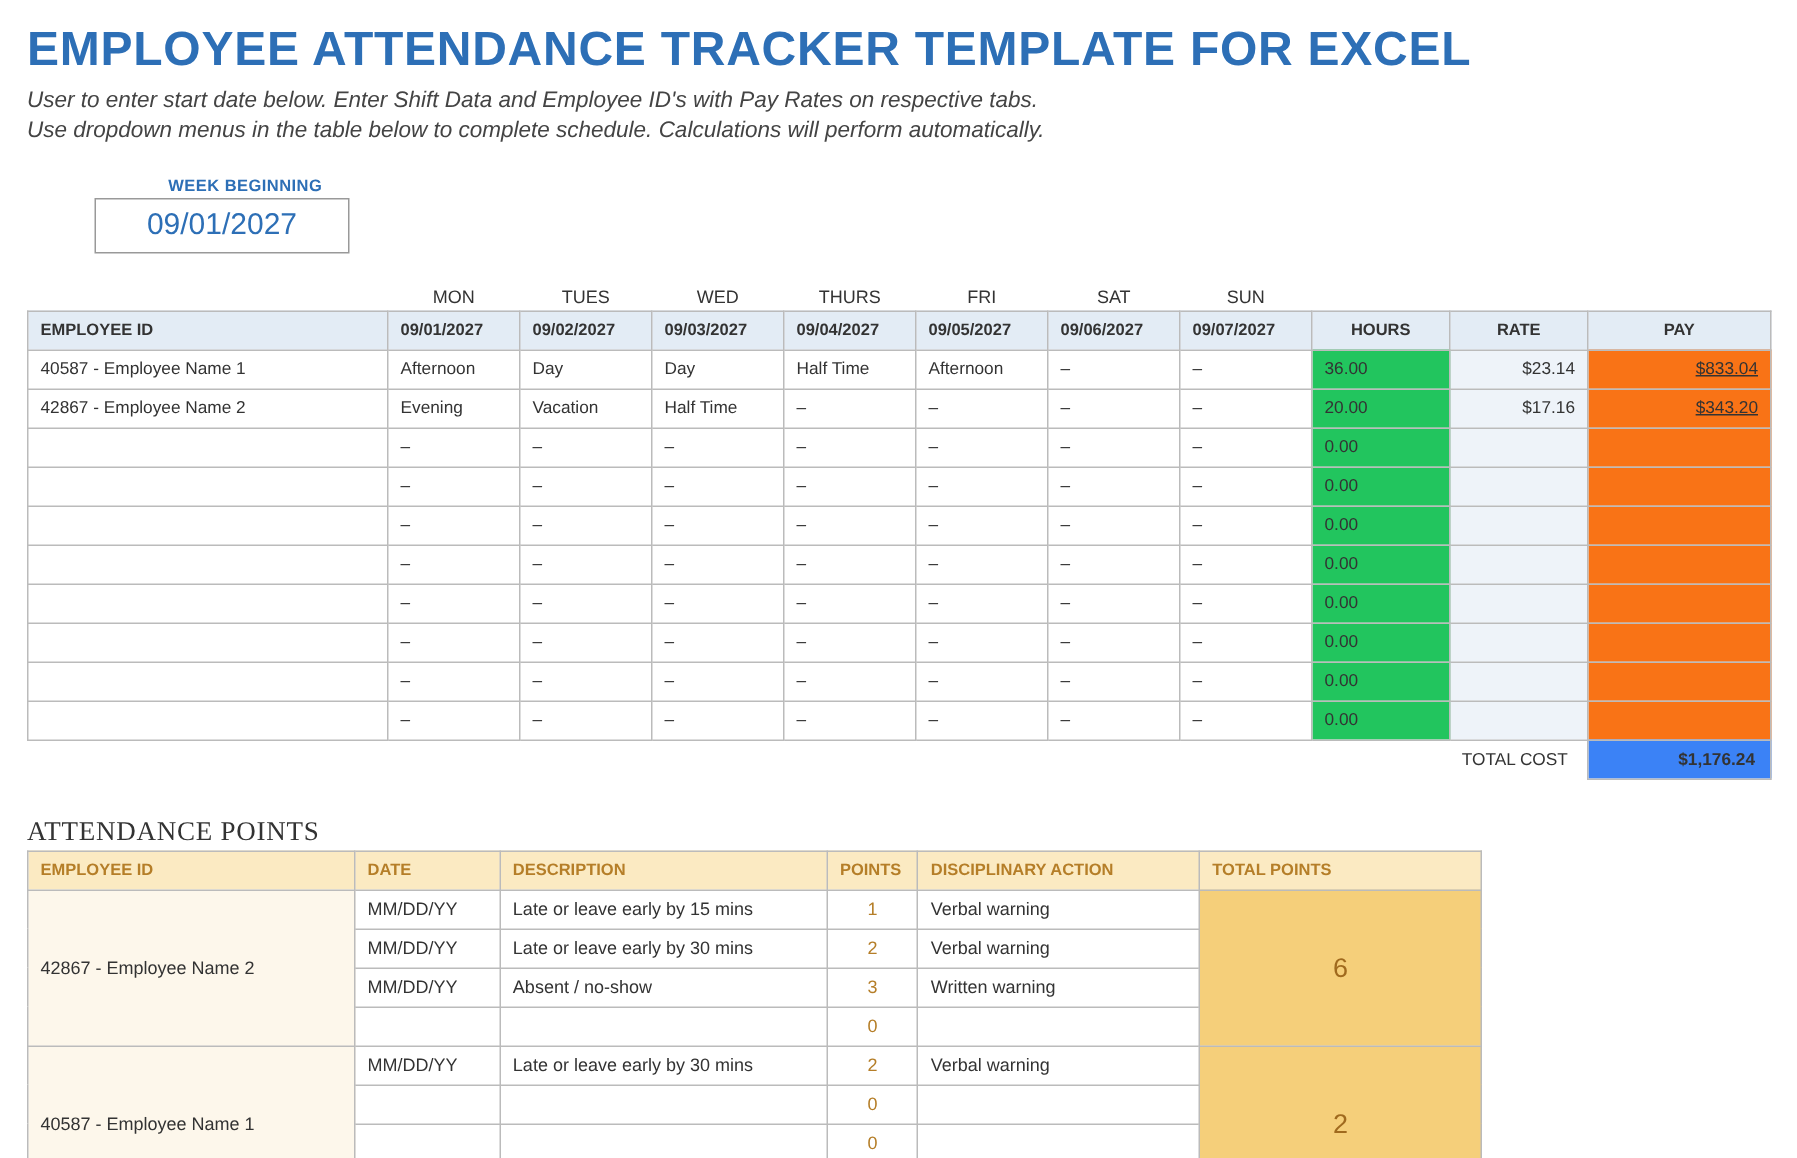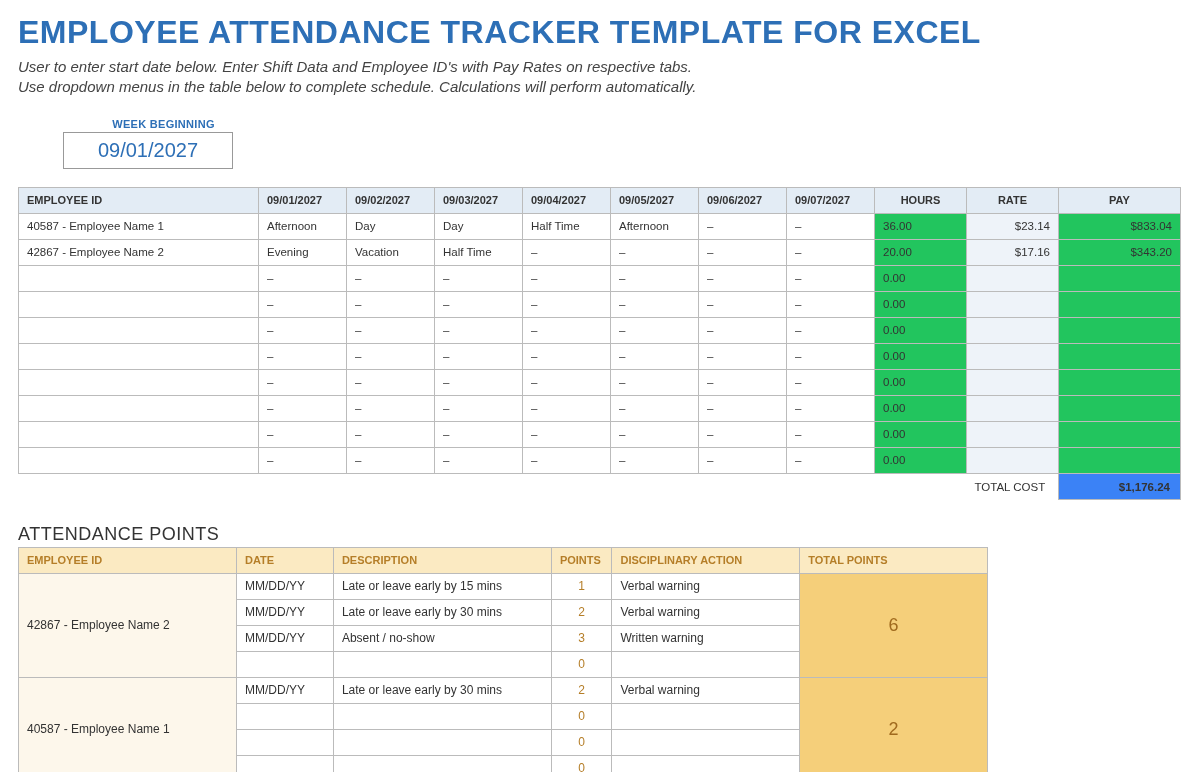"MON" tr.dow-row { html: none -> <tr> <td></td> <td>MON</td> <td>TUES</td> <td>WED</td> <td>THURS</td> <td>FRI</td> <td>SAT</td> <td>SUN</td> <td></td> <td></td> <td></td> </tr> }
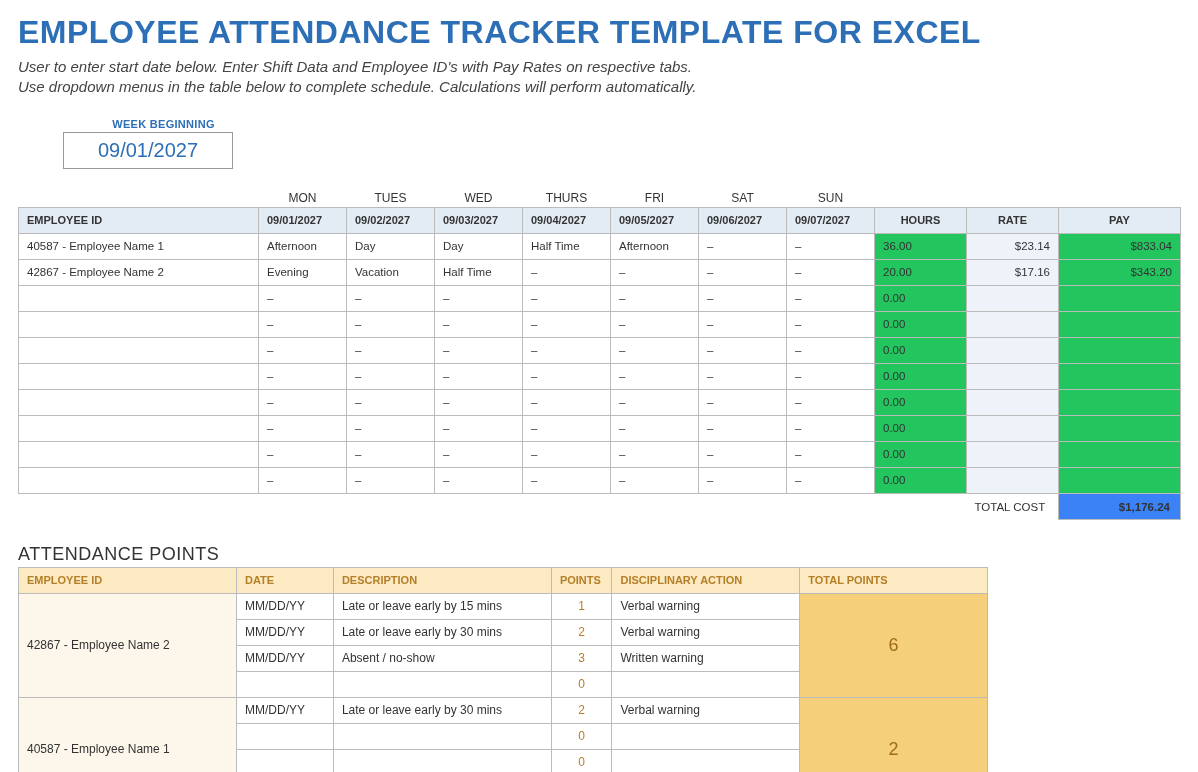"$833.04" .cell-pay { background: #22c55e -> #f97316; text-decoration: none -> underline }
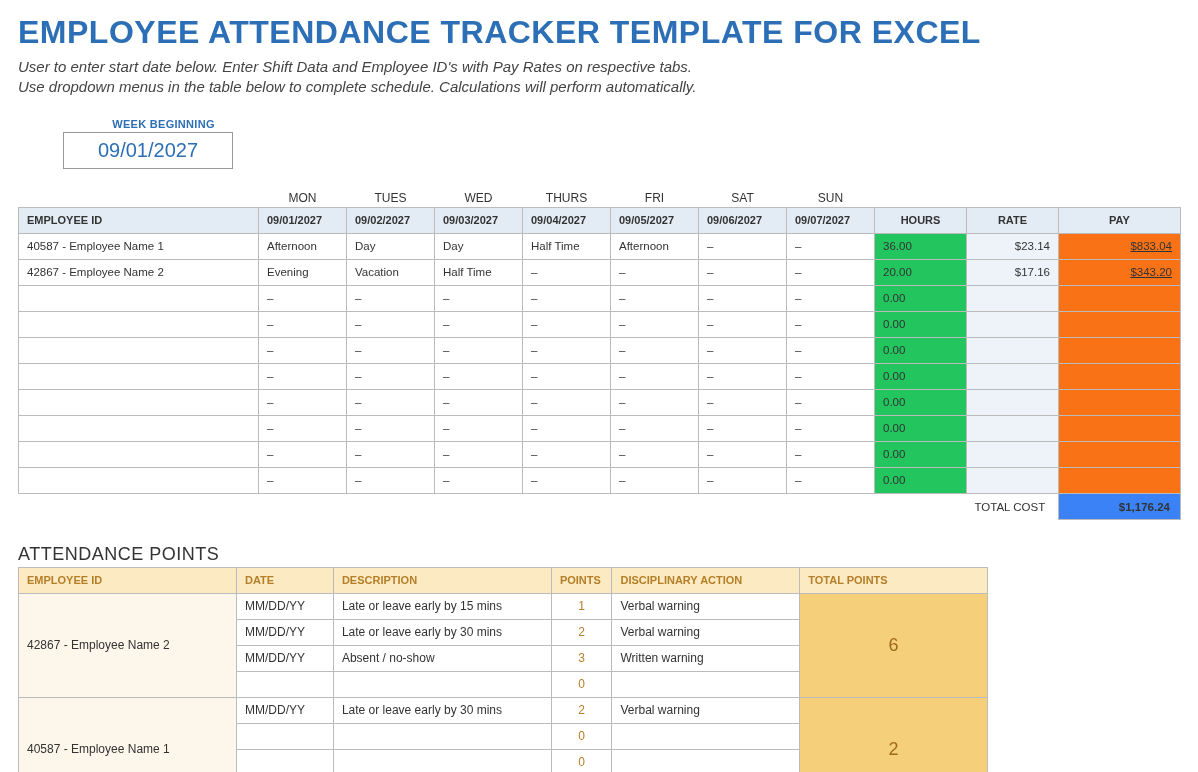"ATTENDANCE POINTS" h2.section { font-family: none -> Liberation Serif, serif }
